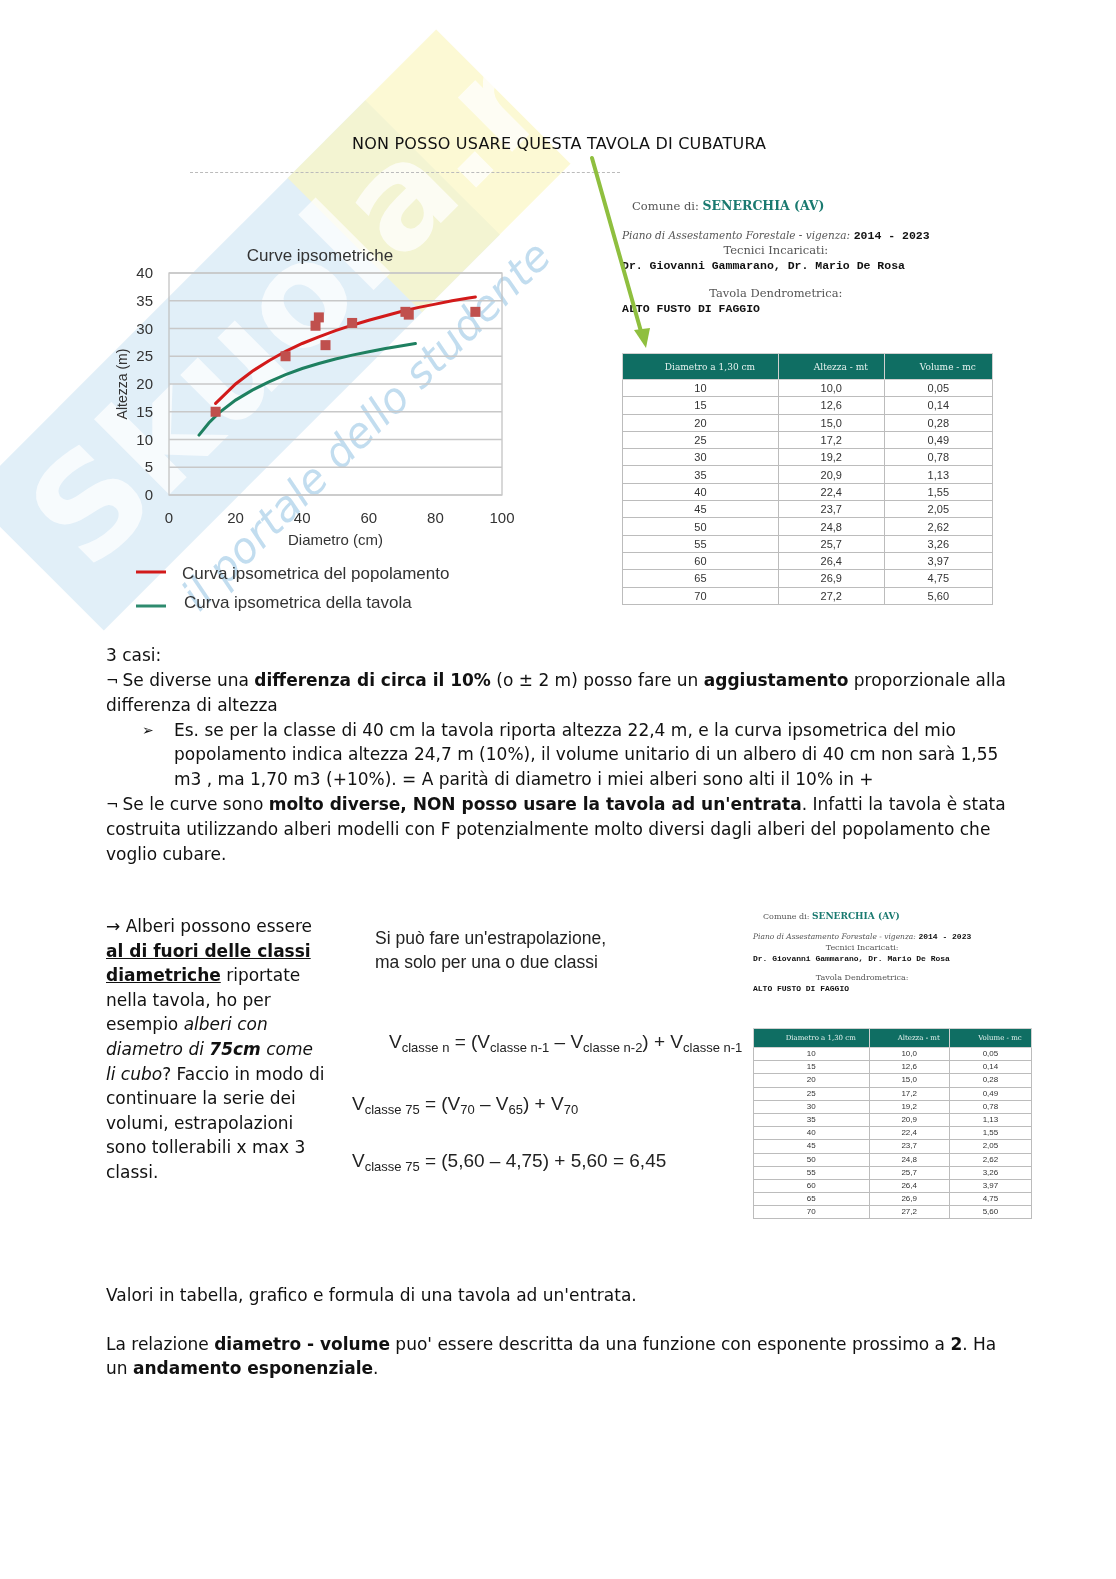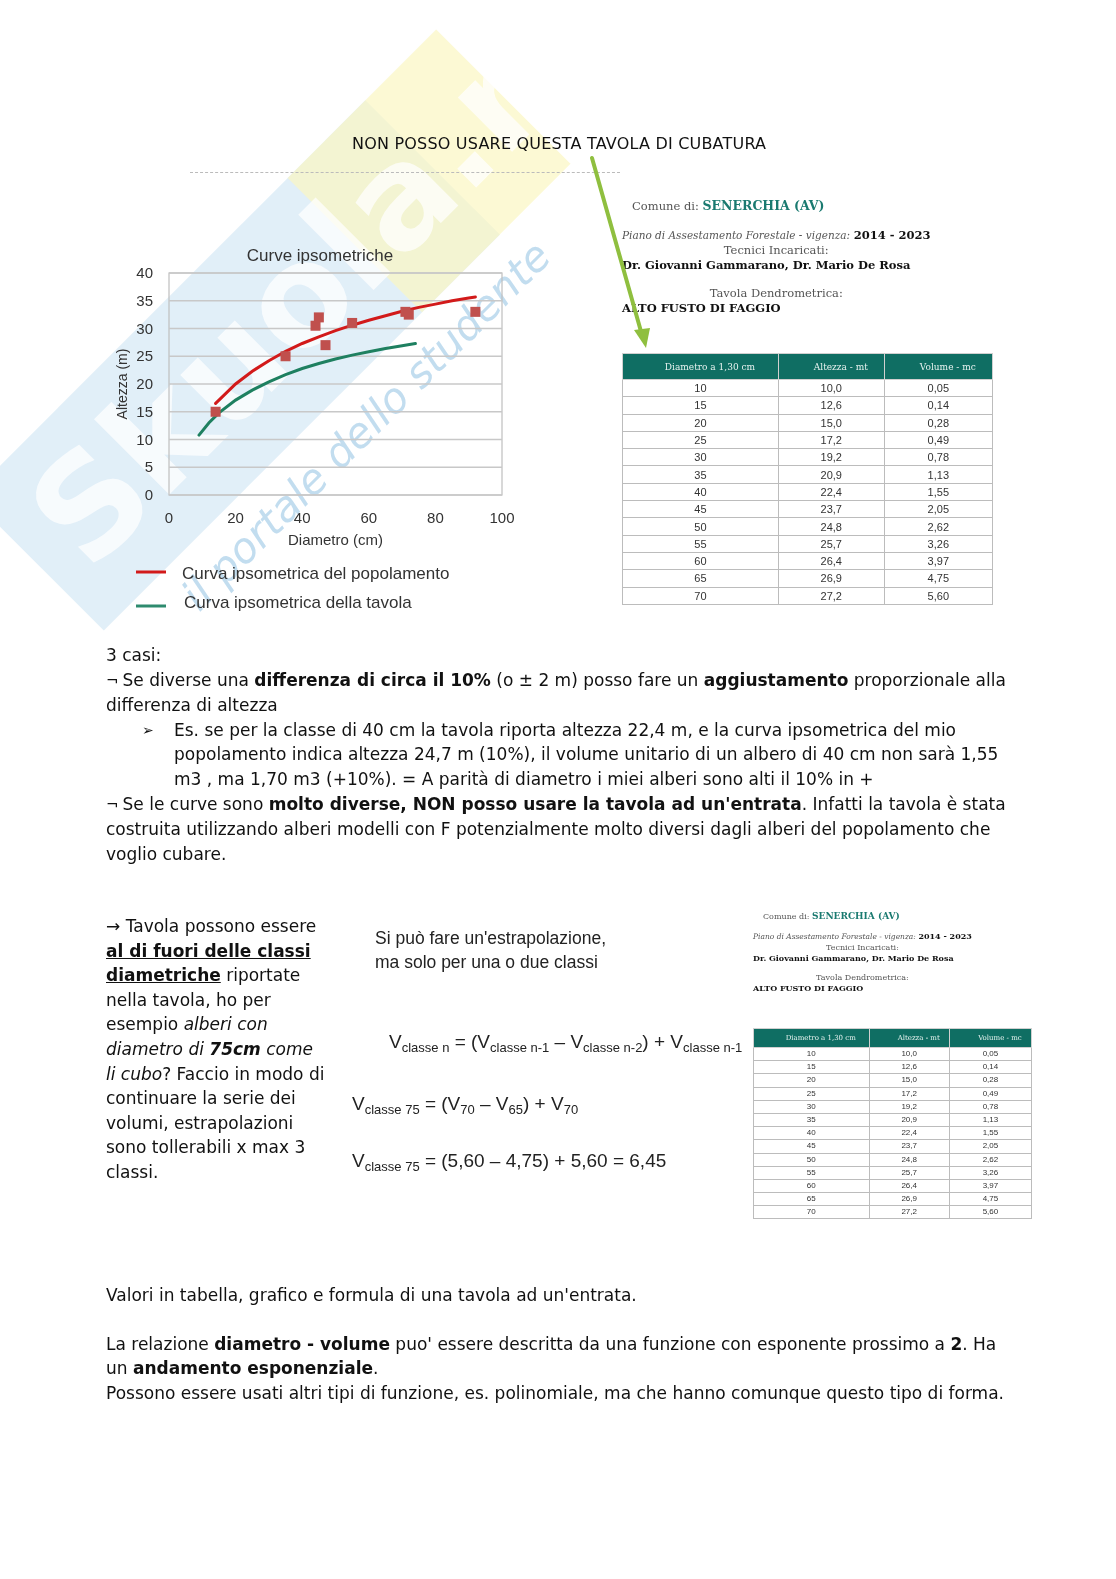"2014 - 2023" .tavola-head .bold { font-family: none -> Liberation Mono, monospace }
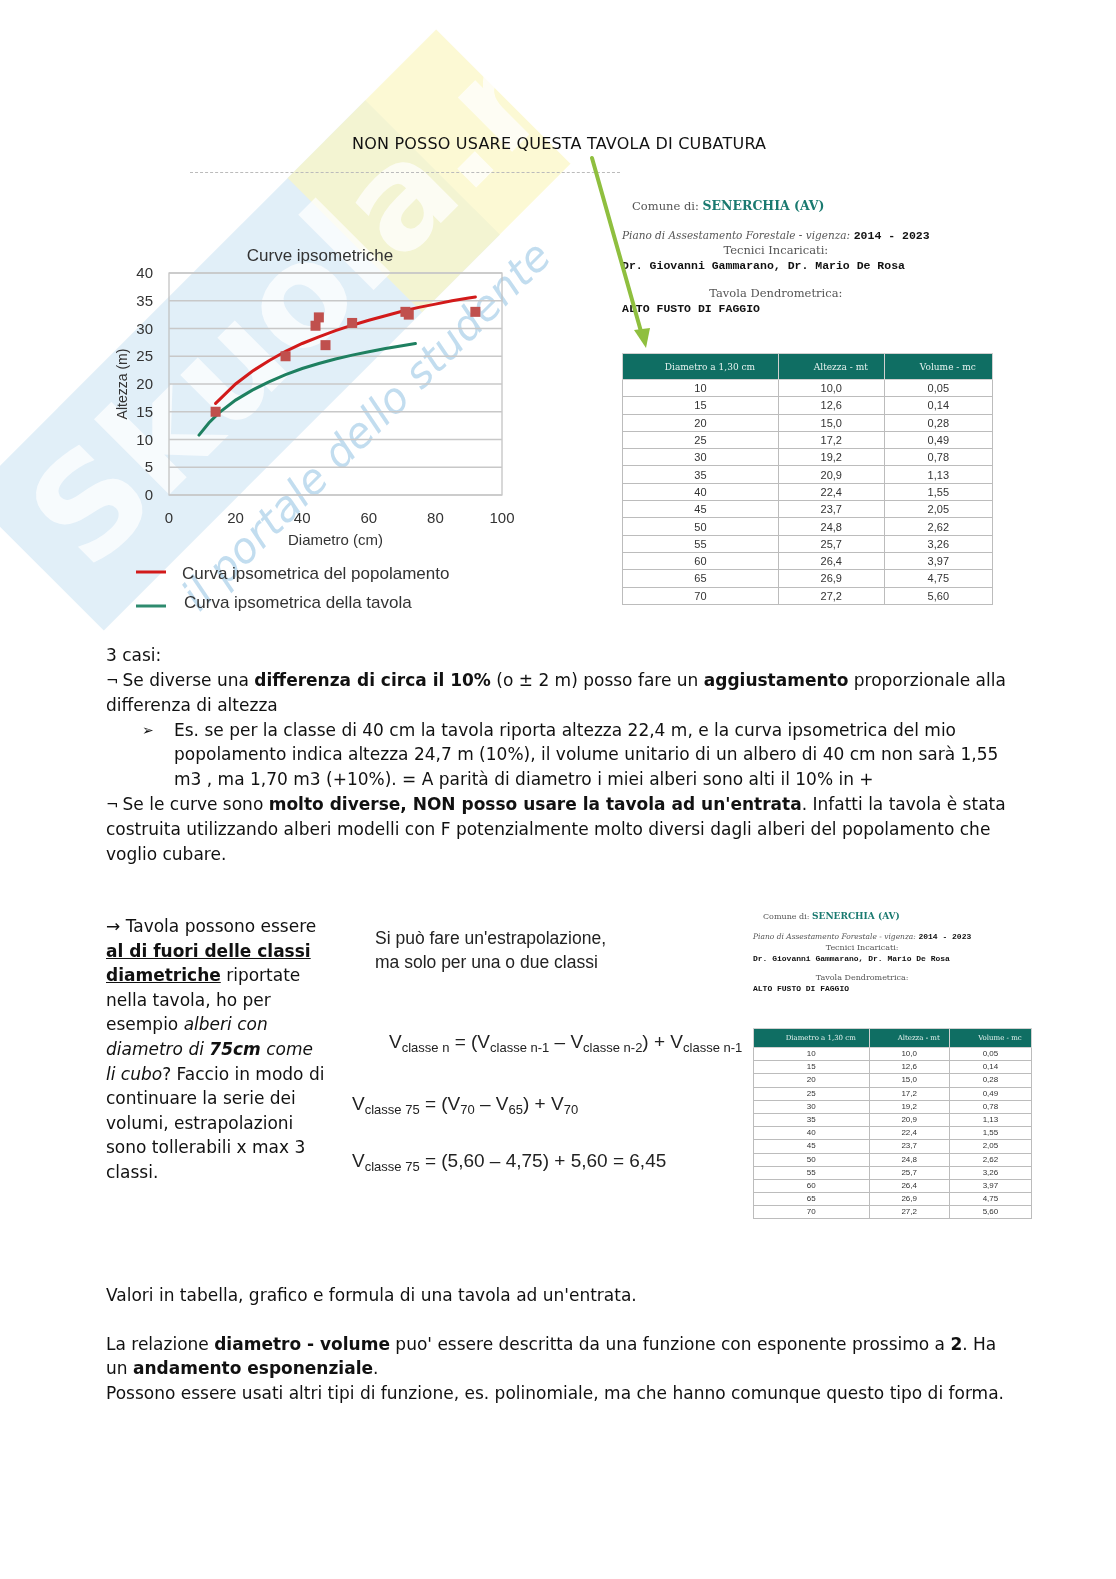"Tavola possono essere" span { text: Tavola -> Alberi }
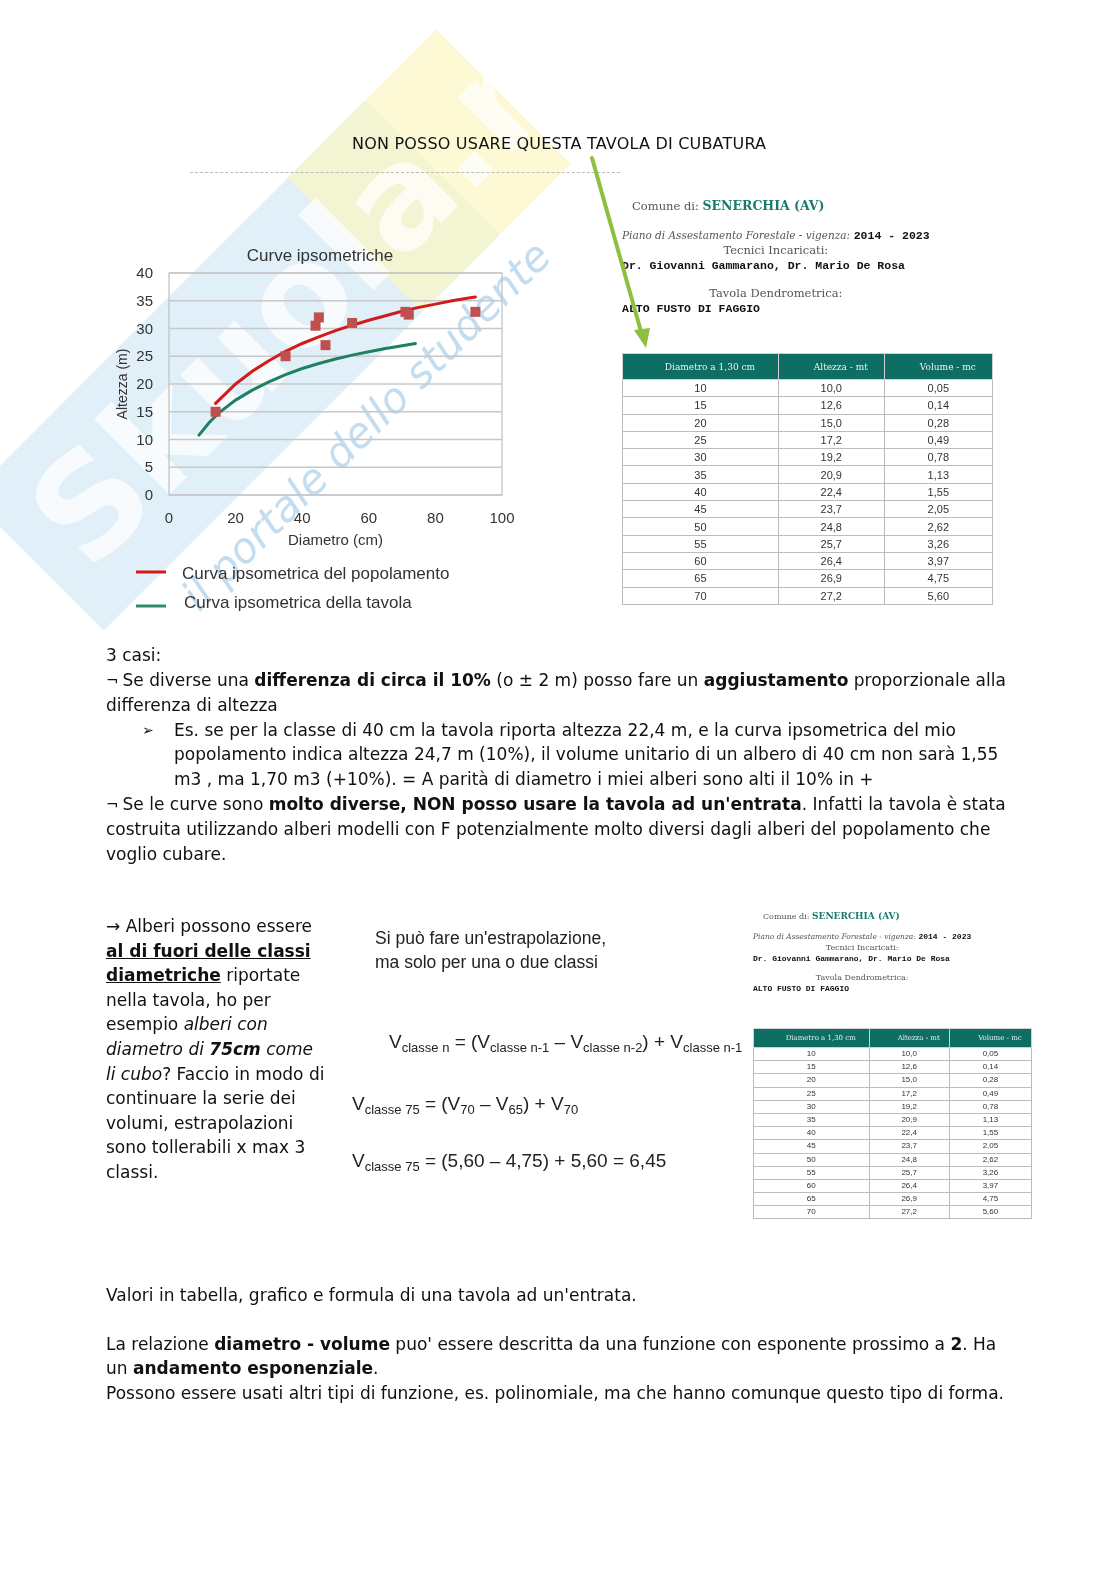"Possono essere usati altri tipi" div { html: <div>Possono essere usati altri tipi di funzione, es. polinomiale, ma che hanno comunque questo tipo di forma.</div> -> none }
